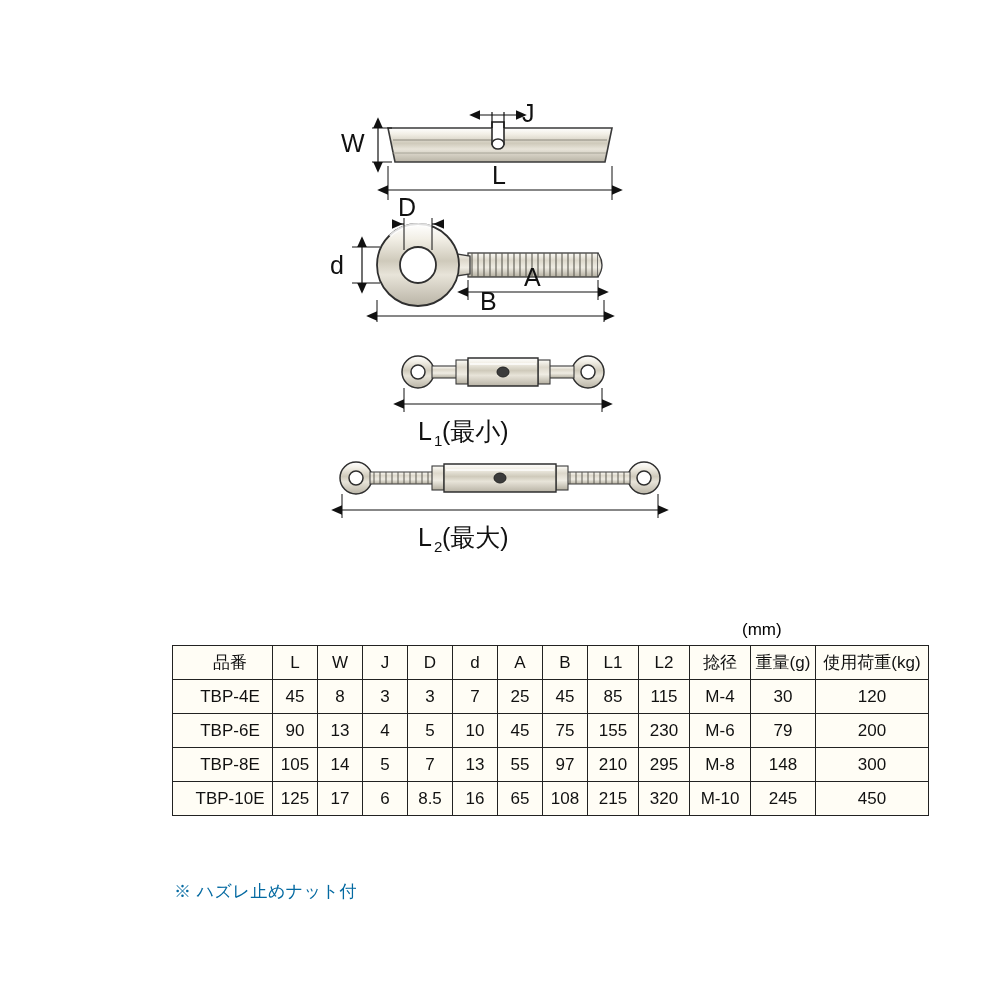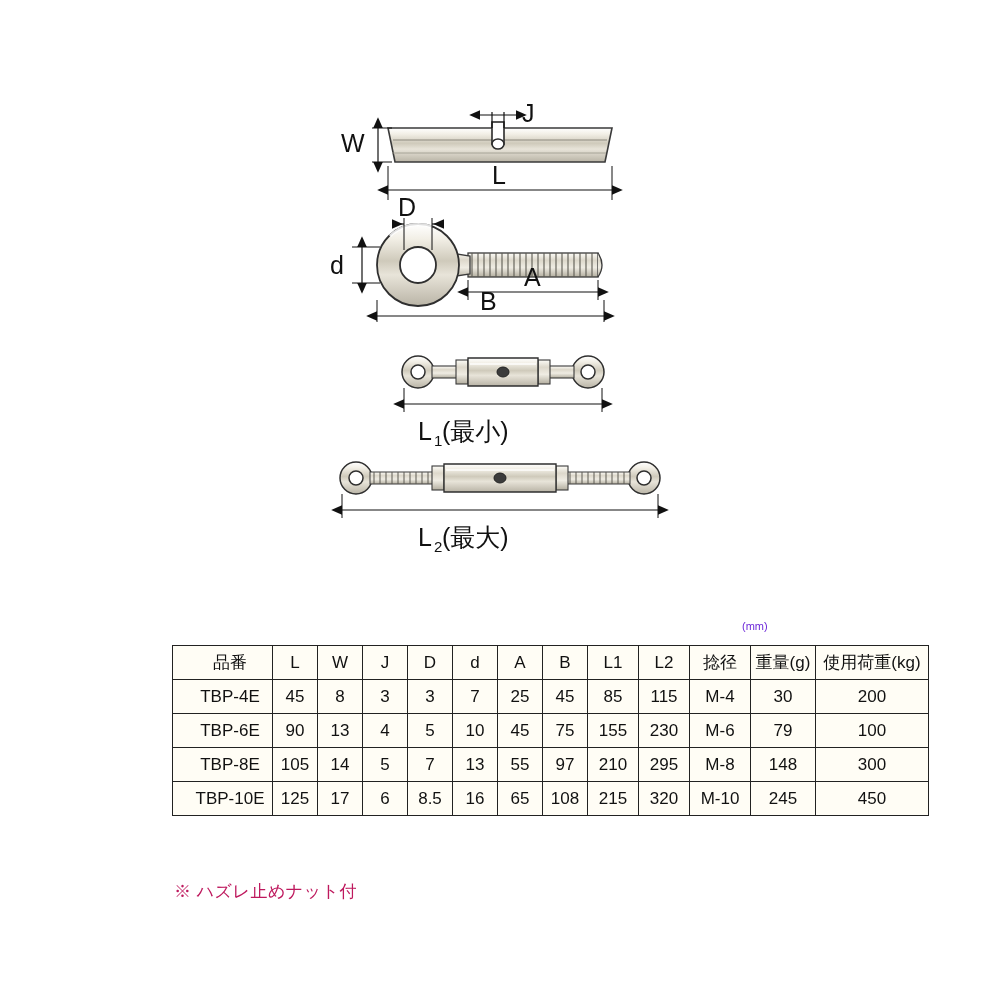"(mm)" .unit-label { color: #6d28d9 -> #000000; font-size: 11px -> 17px }
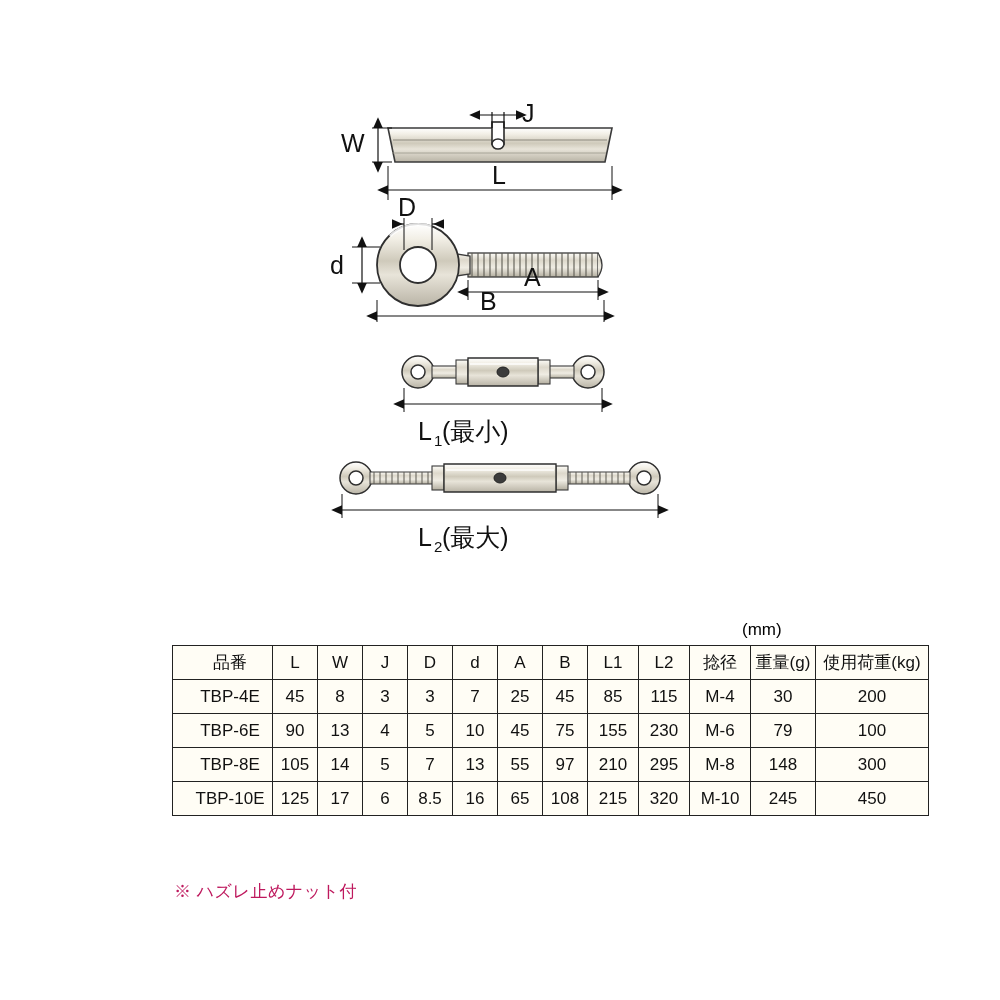"200" td.c-load { text: 200 -> 120 }
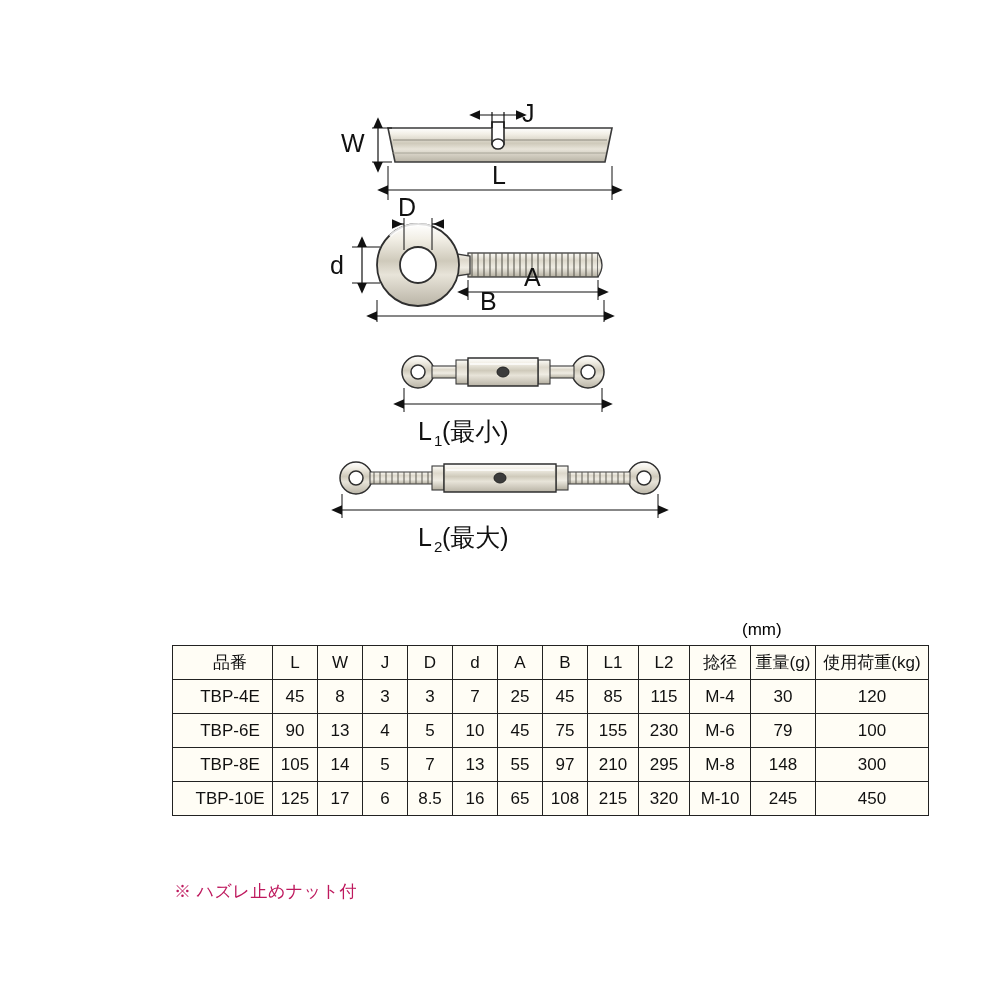"100" td.c-load { text: 100 -> 200 }
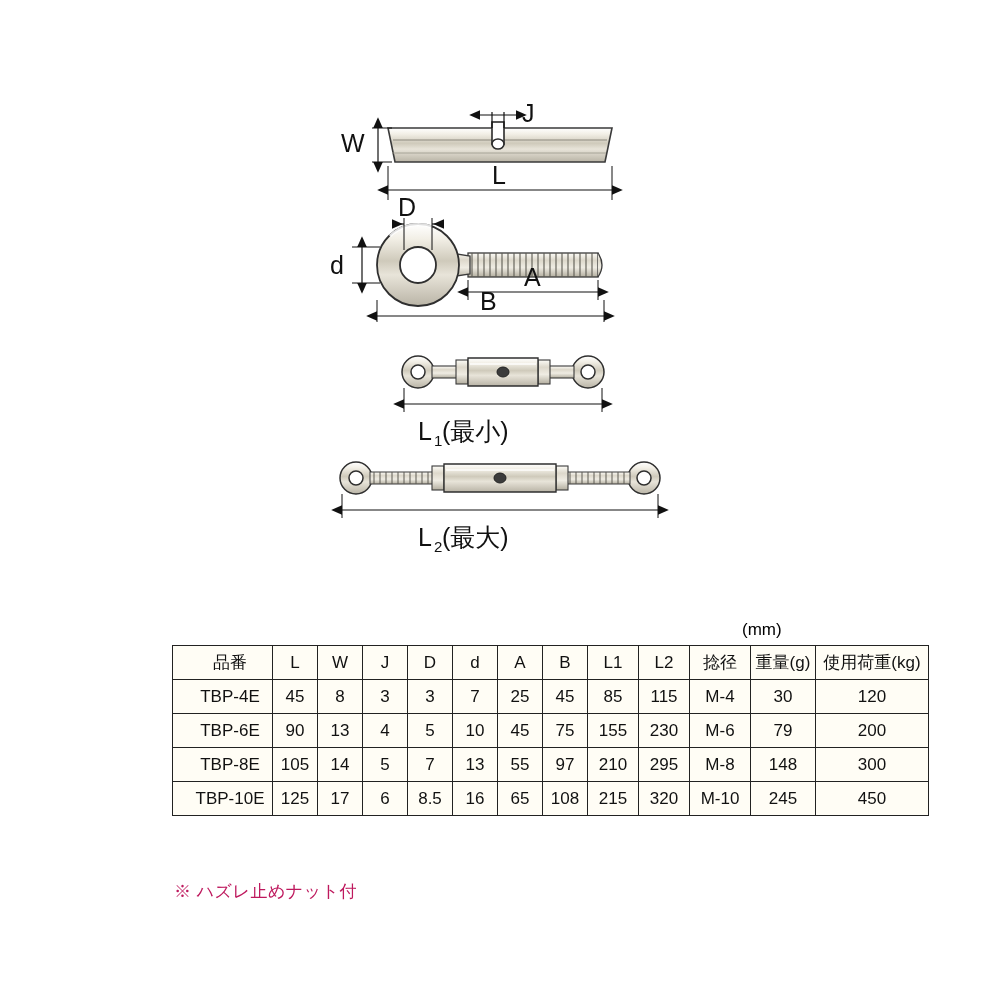"※ ハズレ止めナット付" .note { color: #be185d -> #0369a1 }
